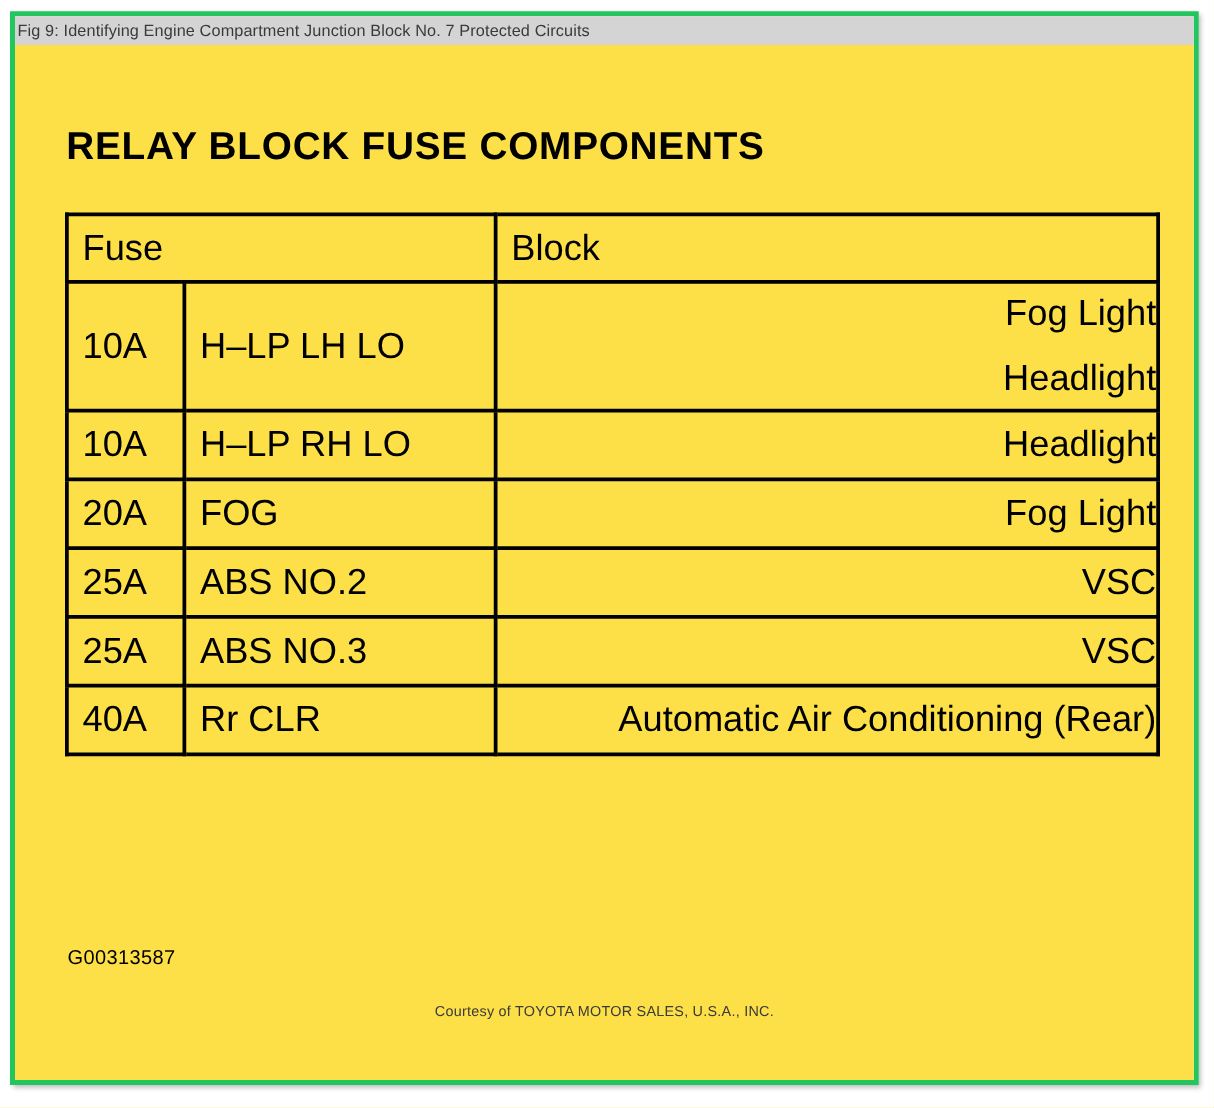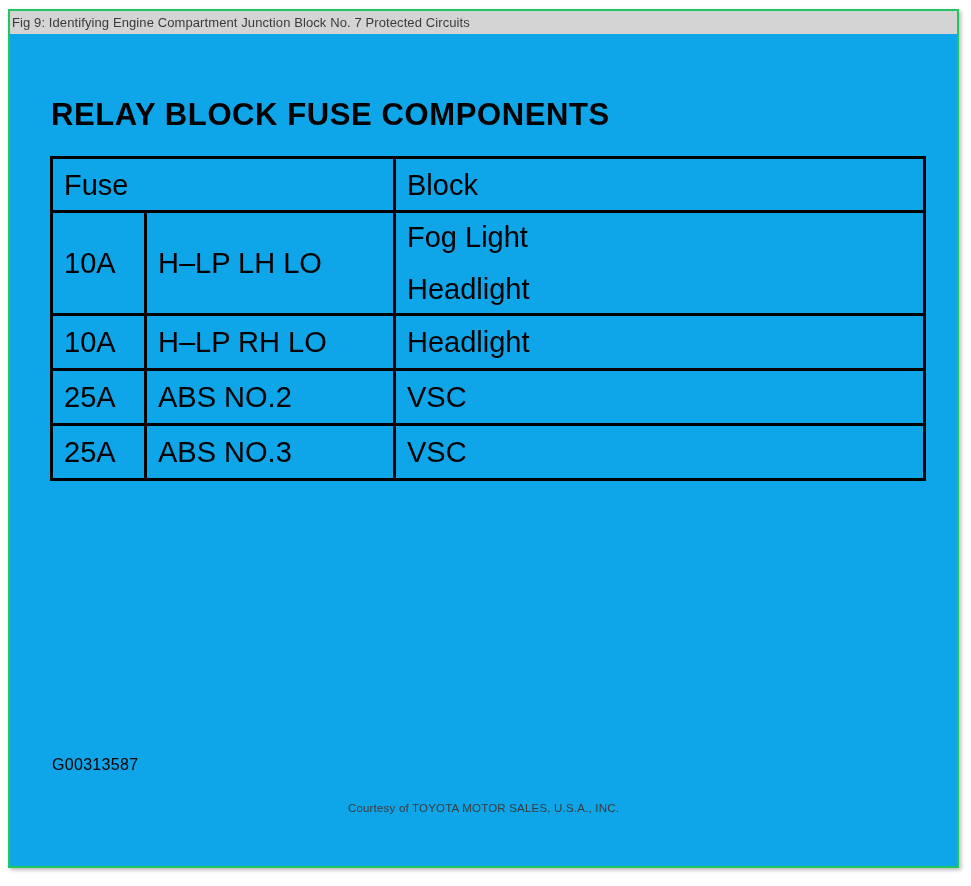"Fig 9: Identifying Engine Compartment" #page-frame { border: 2px solid #22c55e -> 4px solid #22c55e }
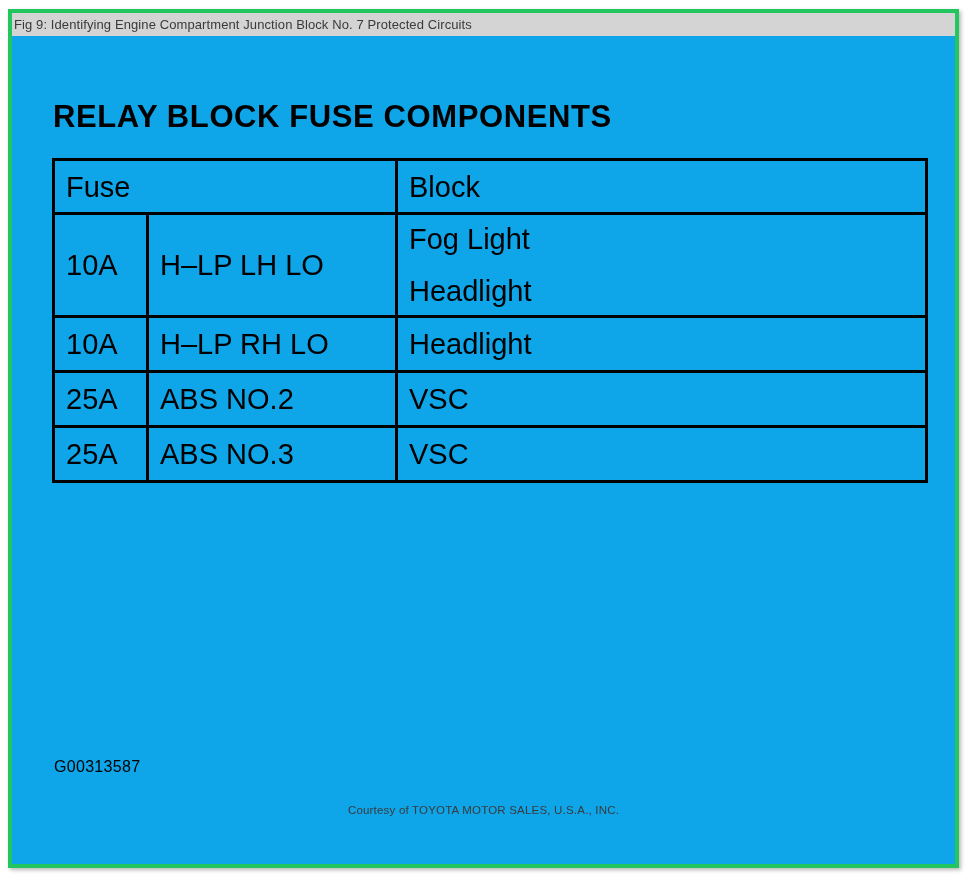"RELAY BLOCK FUSE COMPONENTS" #doc-body { background: #0ea5e9 -> #fde047 }
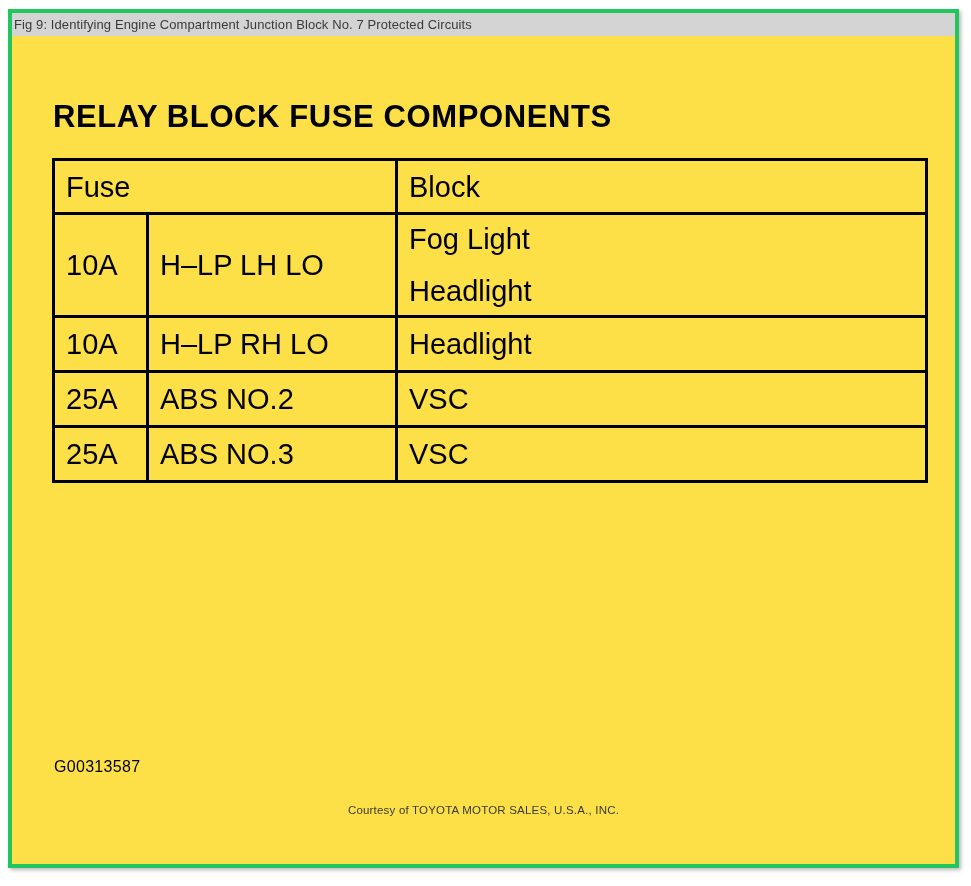"Fuse" #fuse-table { top: 122px -> 134px }
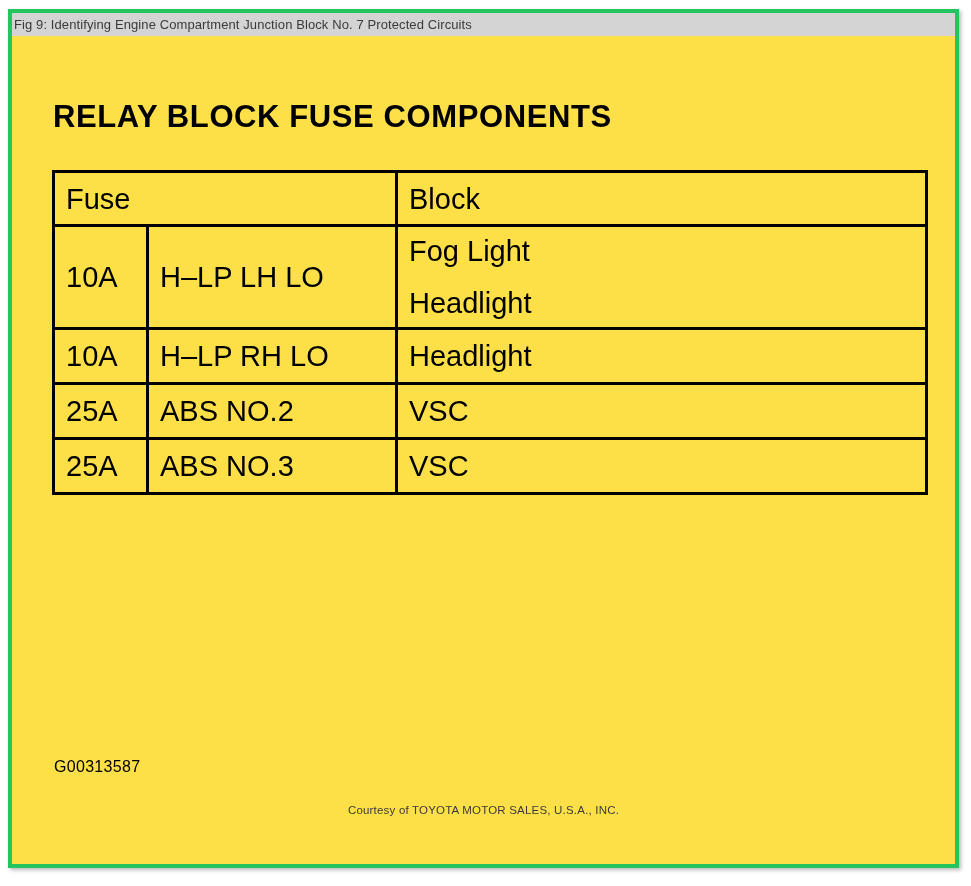"Fog Light" .sys-lines { text-align: none -> right }
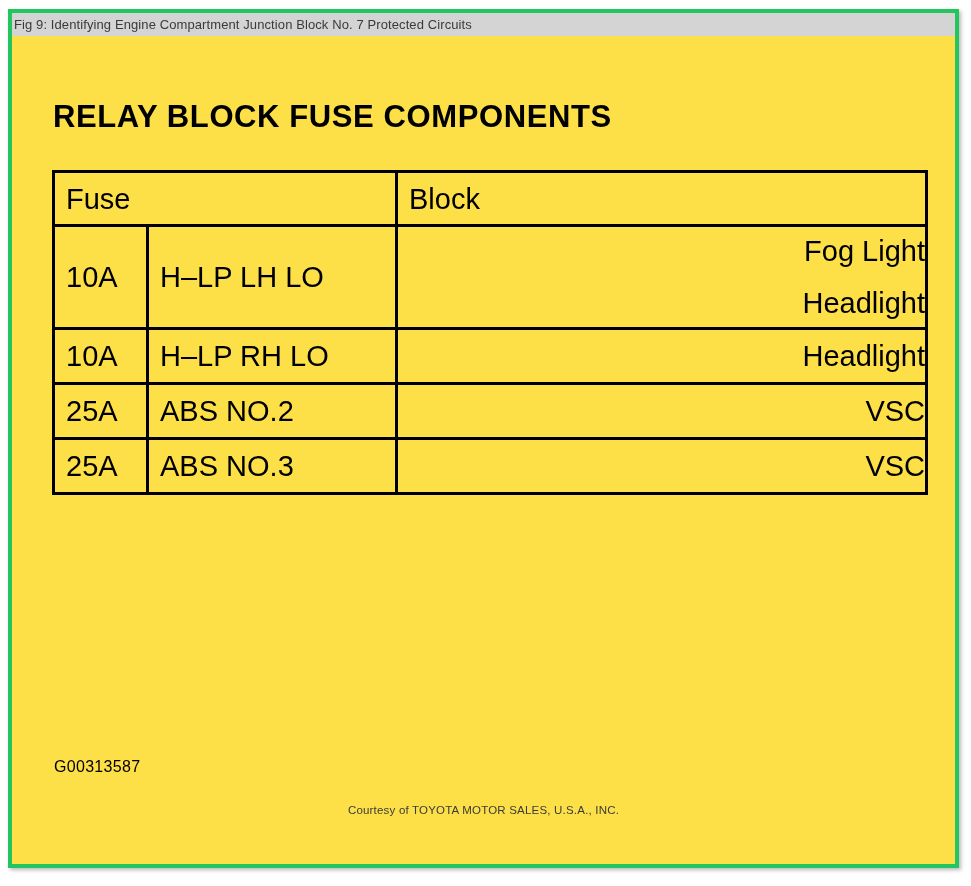"20A" tr.row-short { html: none -> <tr> <td> <span>20A</span> </td> <td> <span>FOG</span> </td> <td> <div> <span>Fog Light</span> </div> </td> </tr> }
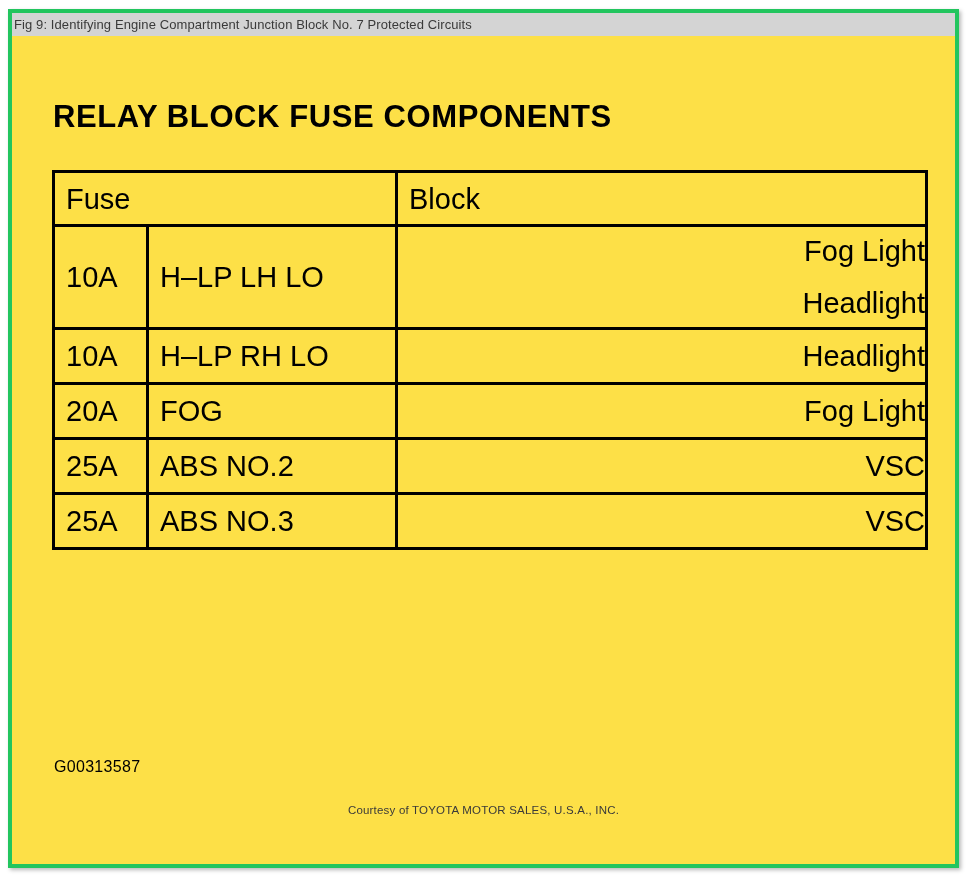"40A" tr.row-short { html: none -> <tr> <td> <span>40A</span> </td> <td> <span>Rr CLR</span> </td> <td> <div> <span>Automatic Air Conditioning (Rear)</span> </div> </td> </tr> }
